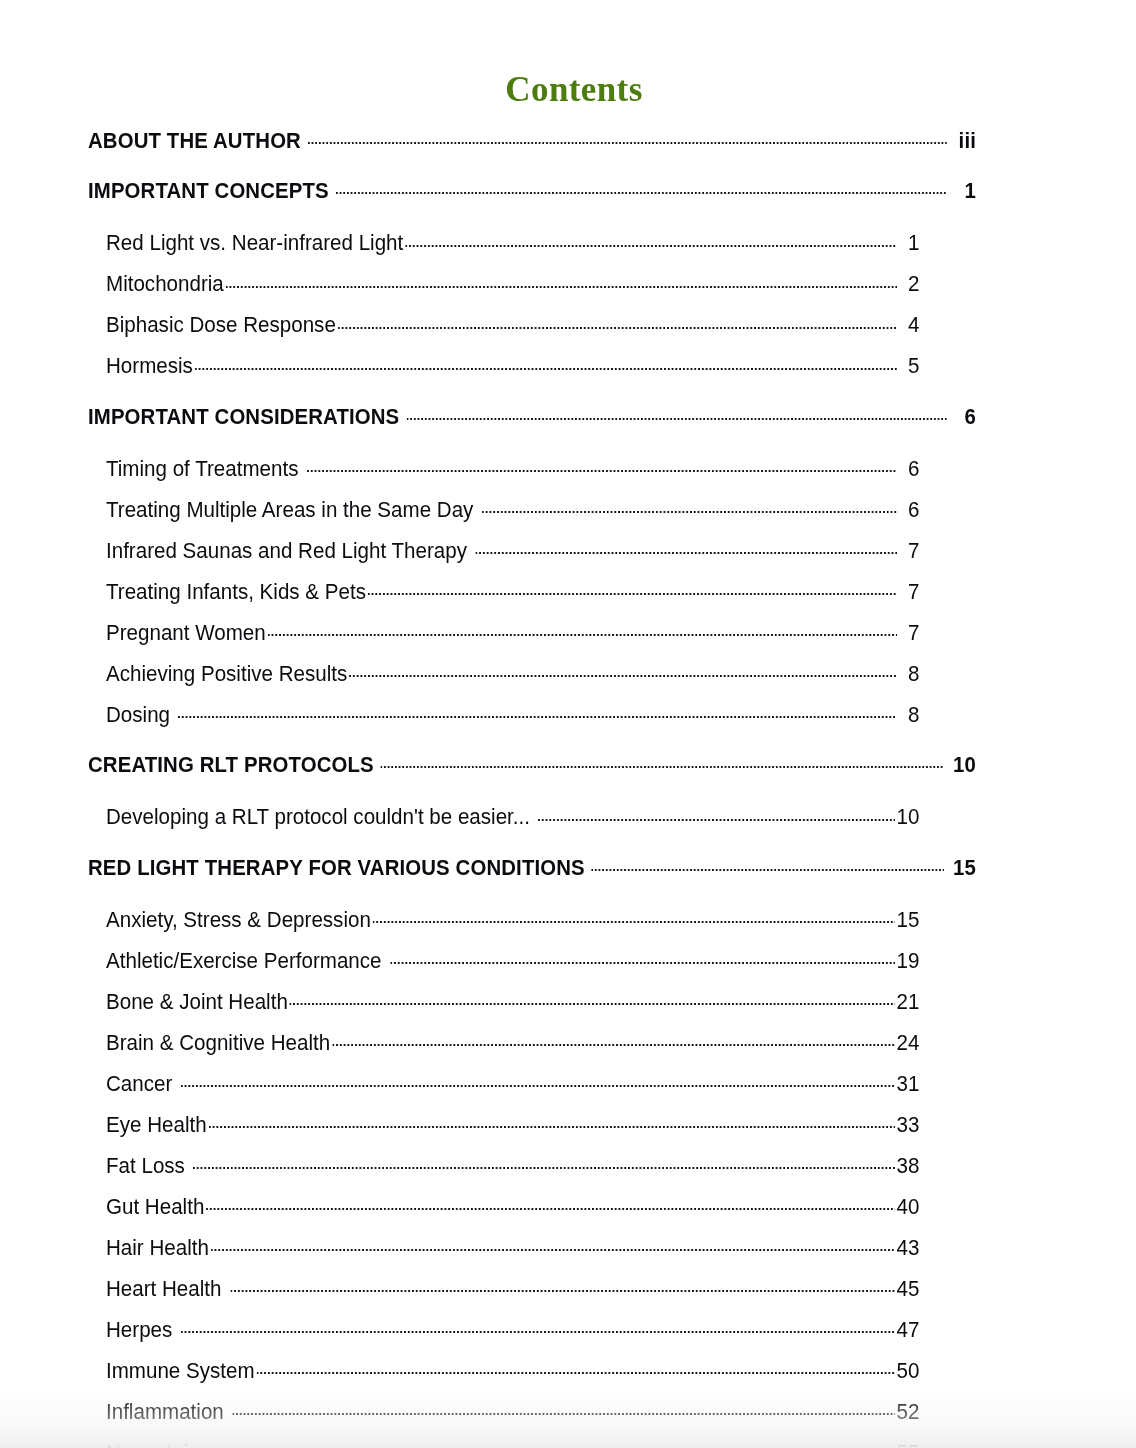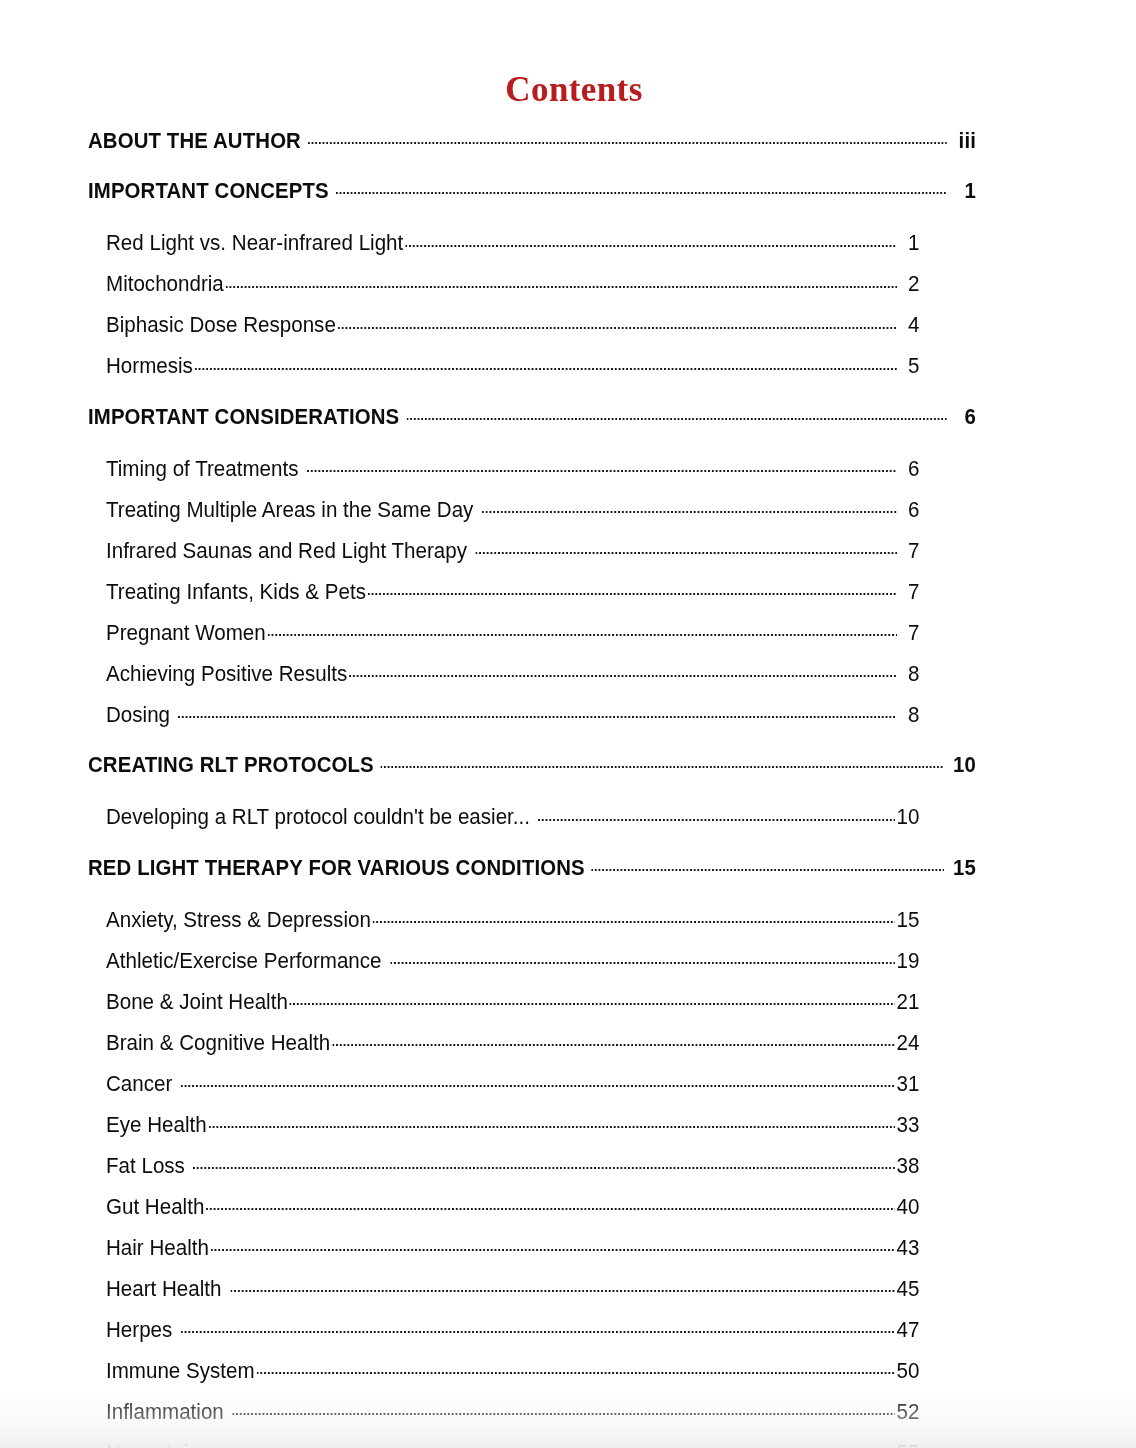"Contents" .toc-title { color: #b91c1c -> #4d7c0f }
